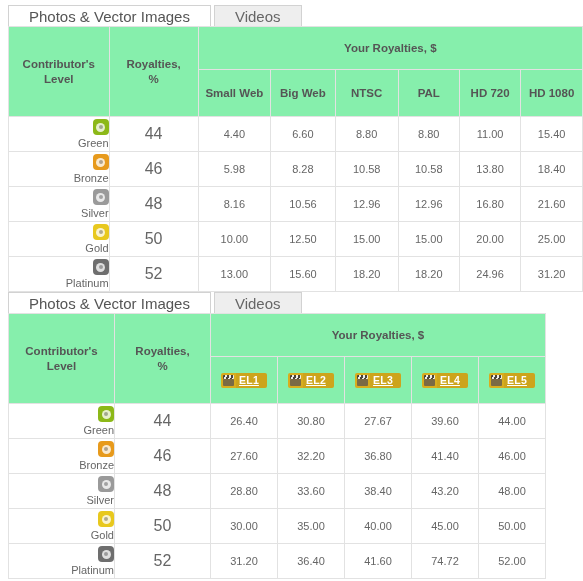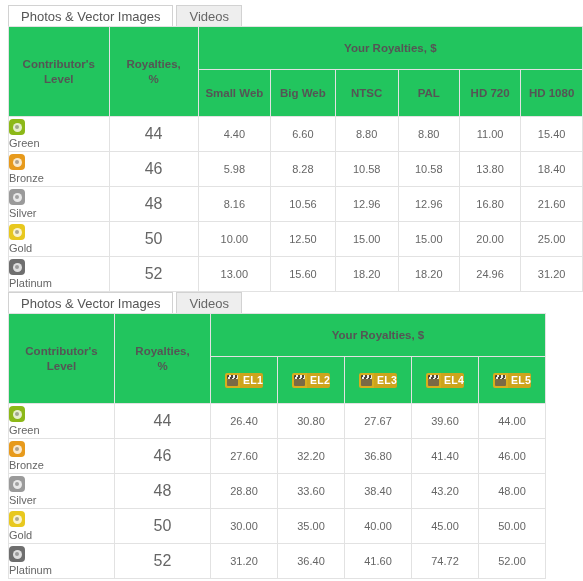"Photos & Vector Images" .tab { font-size: 13px -> 15px; padding: 0 12px -> 0 20px }
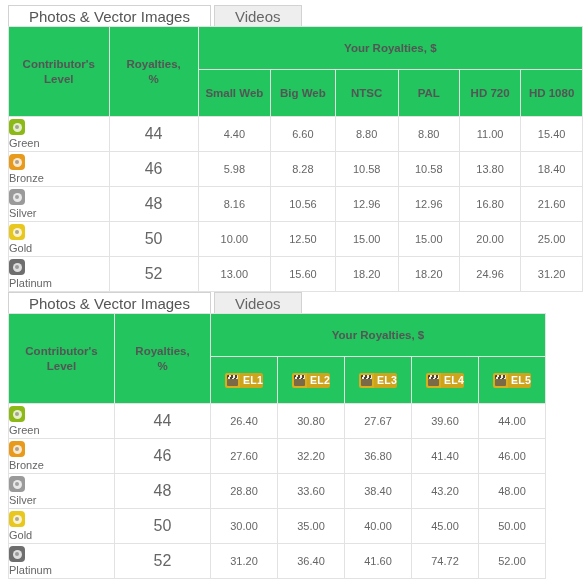"Your Royalties, $" table.royalty thead th { background: #22c55e -> #86efac }
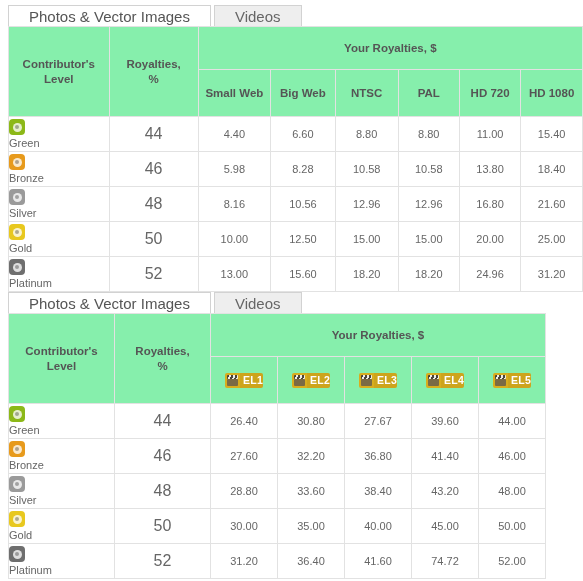"Green" .level-wrap { align-items: flex-start -> flex-end }
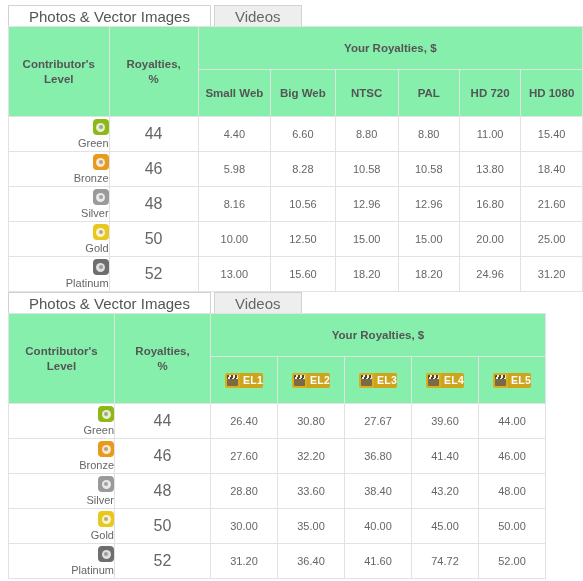"EL1" .el-text { padding: 0 0 0 3px -> 0 8px 0 3px; text-decoration: none -> underline }
